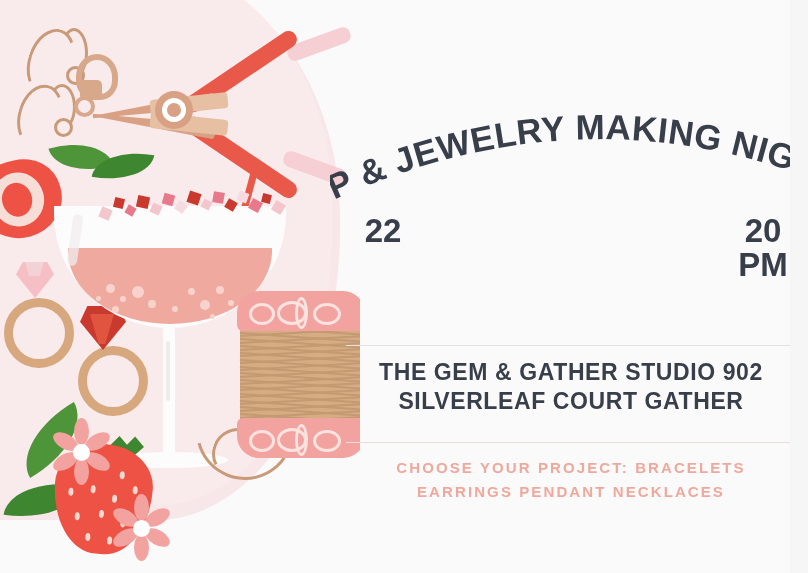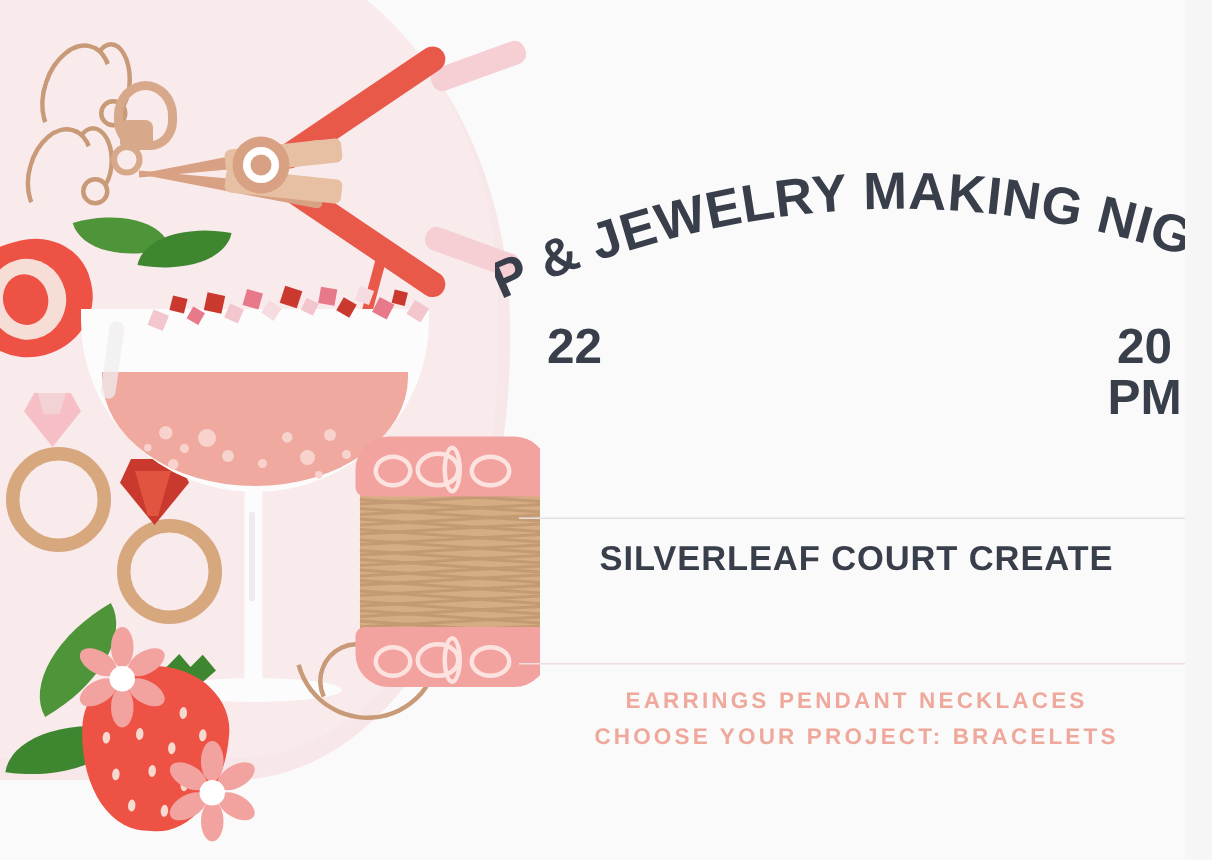"THE GEM & GATHER STUDIO" div { html: none -> <div>THE GEM &amp; GATHER STUDIO 902</div> }
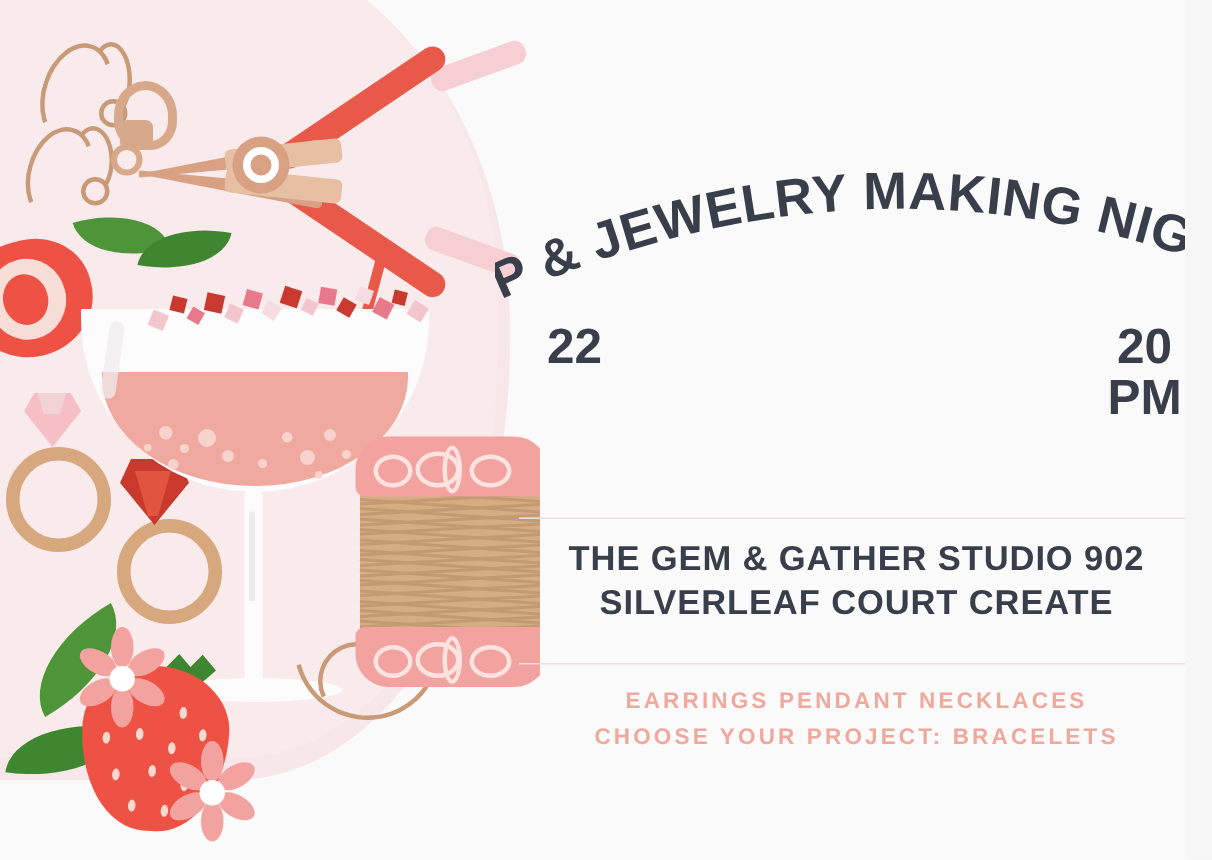"SILVERLEAF COURT CREATE" div { text: CREATE -> GATHER }
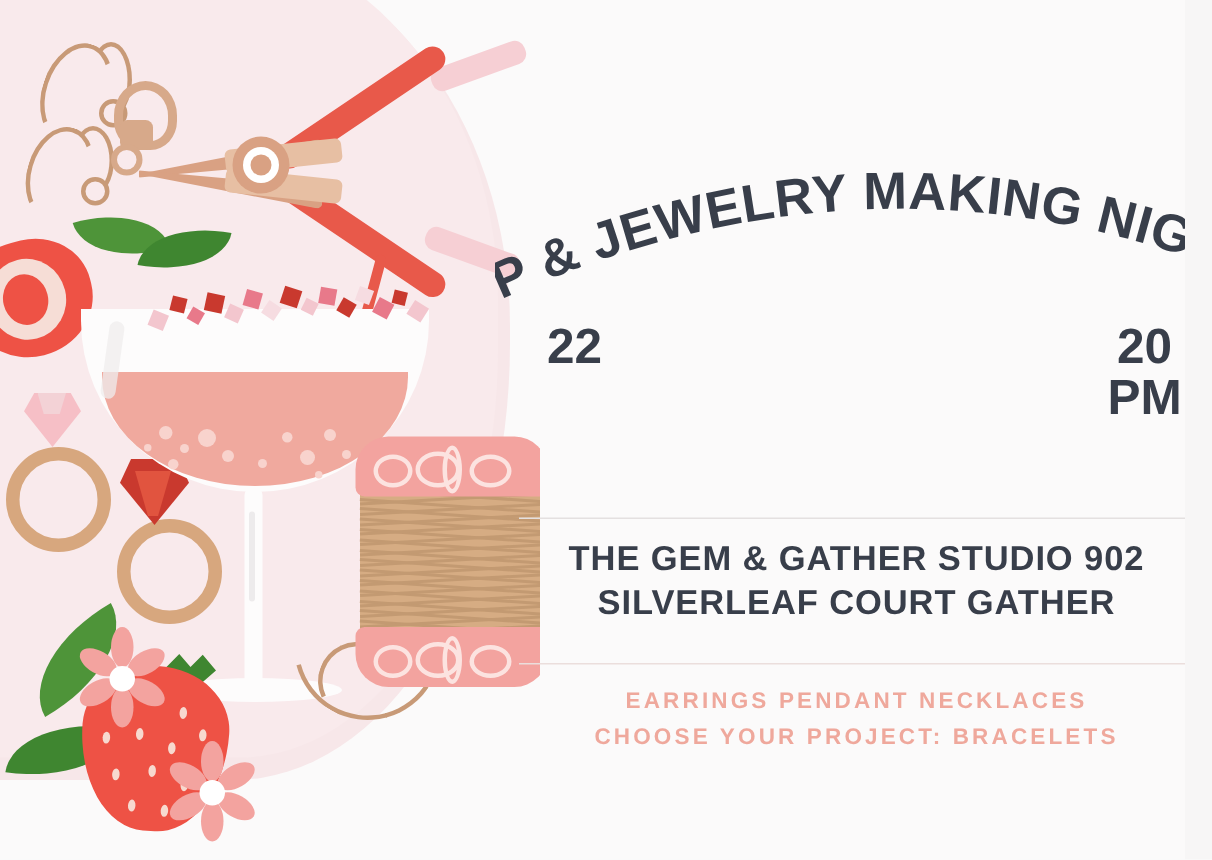"EARRINGS PENDANT NECKLACES" div { order: before "CHOOSE YOUR PROJECT: BRACELETS" -> after "CHOOSE YOUR PROJECT: BRACELETS" }
